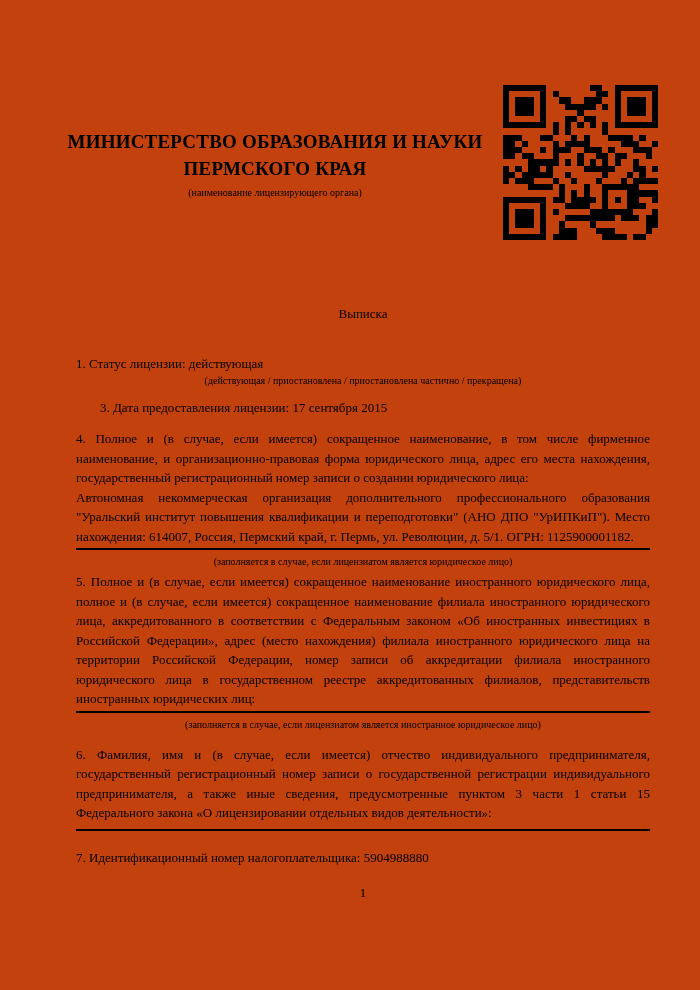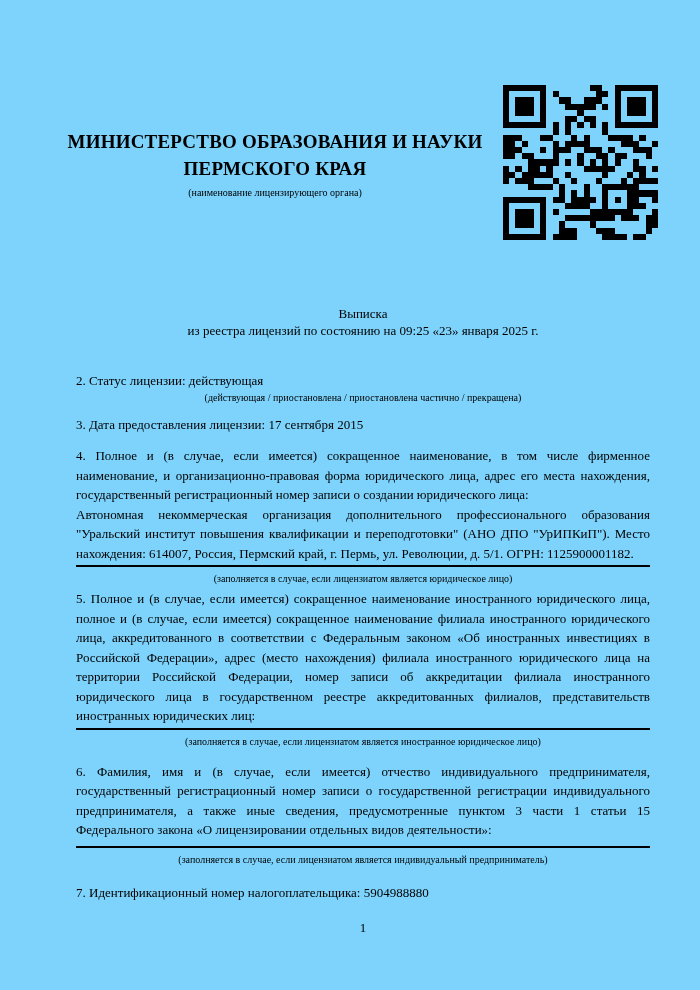"МИНИСТЕРСТВО ОБРАЗОВАНИЯ И НАУКИ" .page { background: #7dd3fc -> #c2410c }
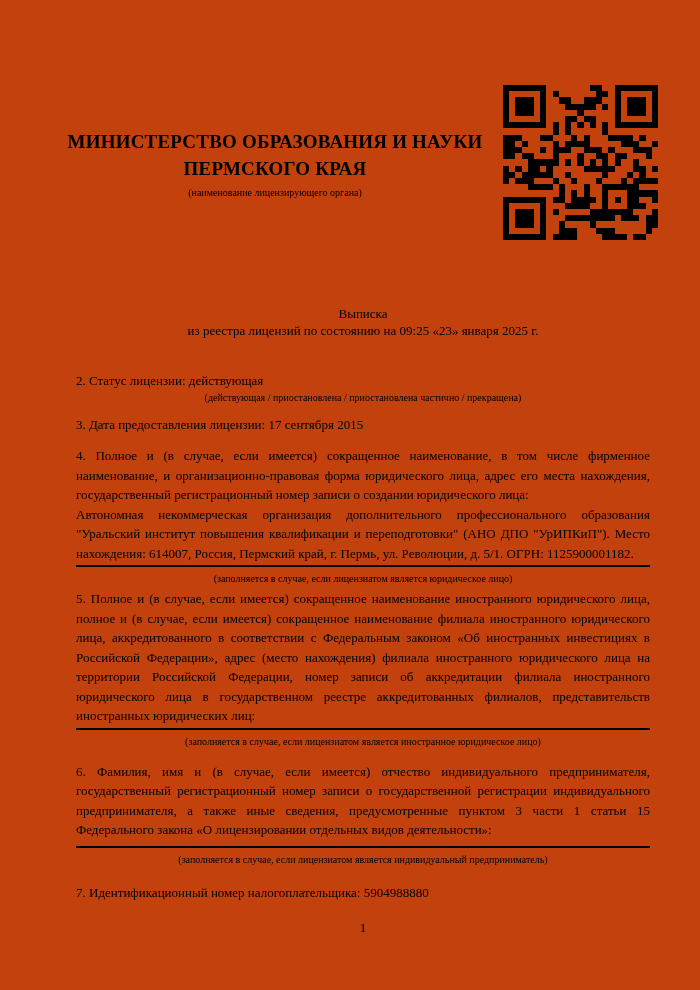"из реестра лицензий по состоянию" div { html: <div>из реестра лицензий по состоянию на 09:25 «23» января 2025 г.</div> -> none }
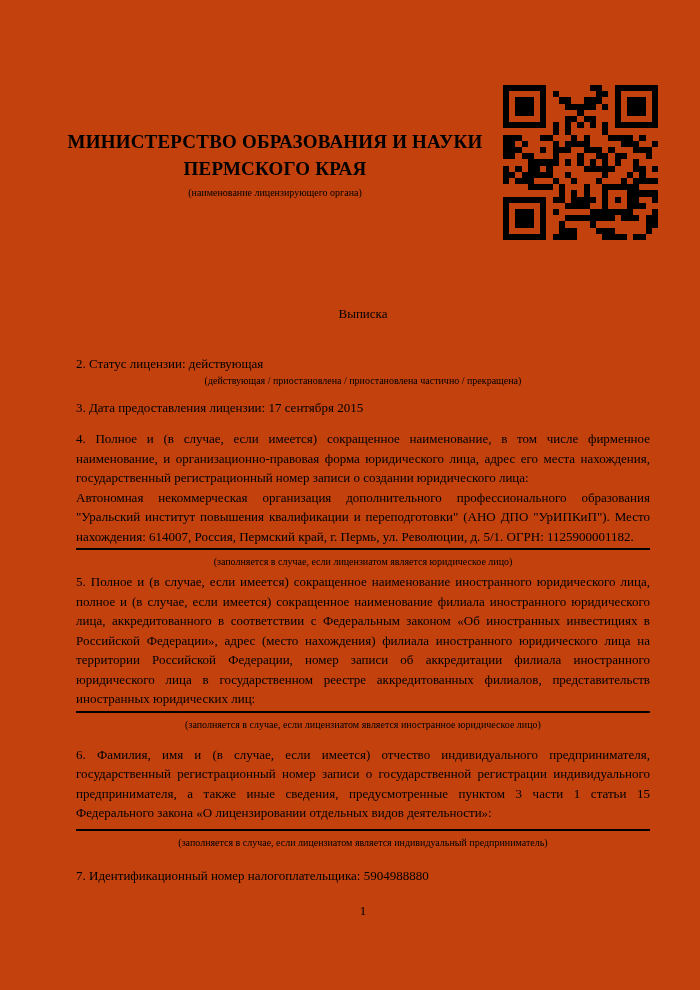"2. Статус лицензии: действующая" div.item-line { text: 2 -> 1 }
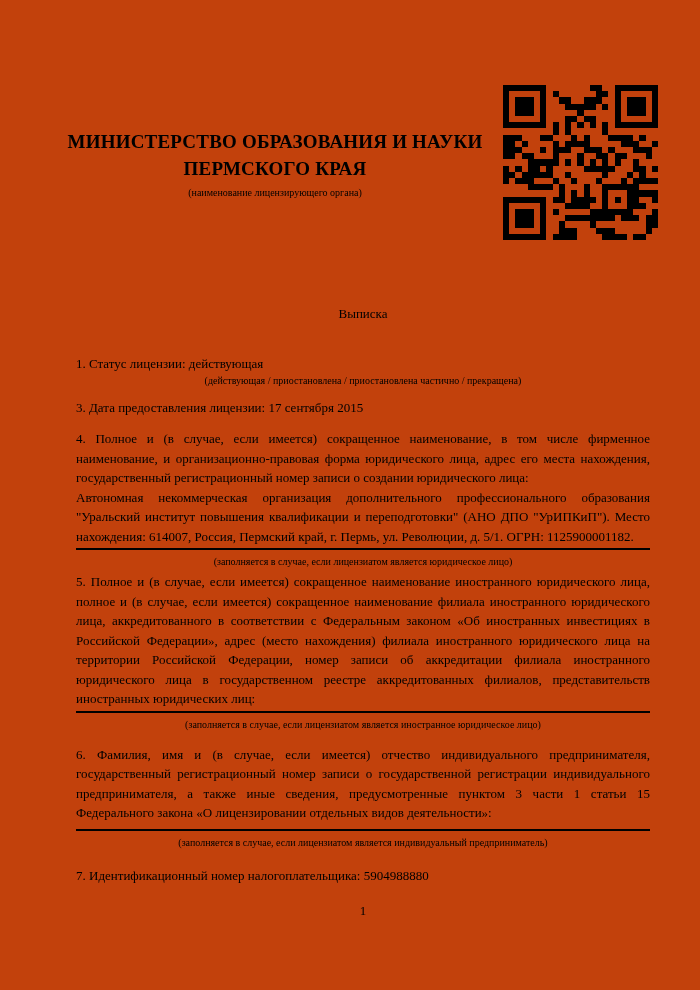"3. Дата предоставления лицензии: 17" .mt-date { margin-left: none -> 24px }
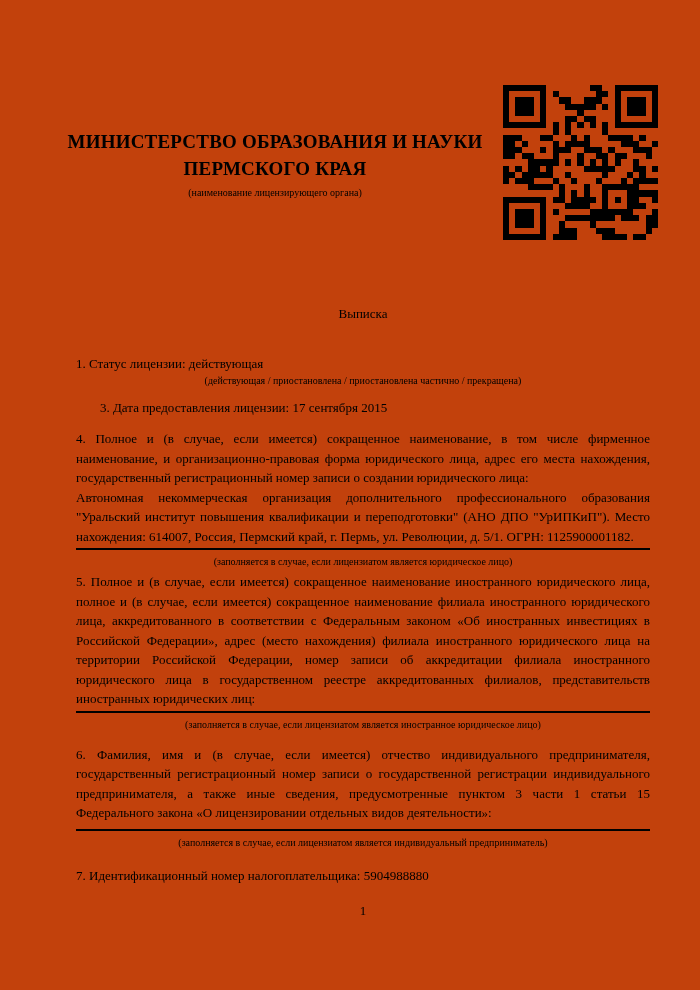"(заполняется в случае, если лицензиатом является индивидуальный" div.small-caption { html: <div>(заполняется в случае, если лицензиатом является индивидуальный предприниматель)</div> -> none }
